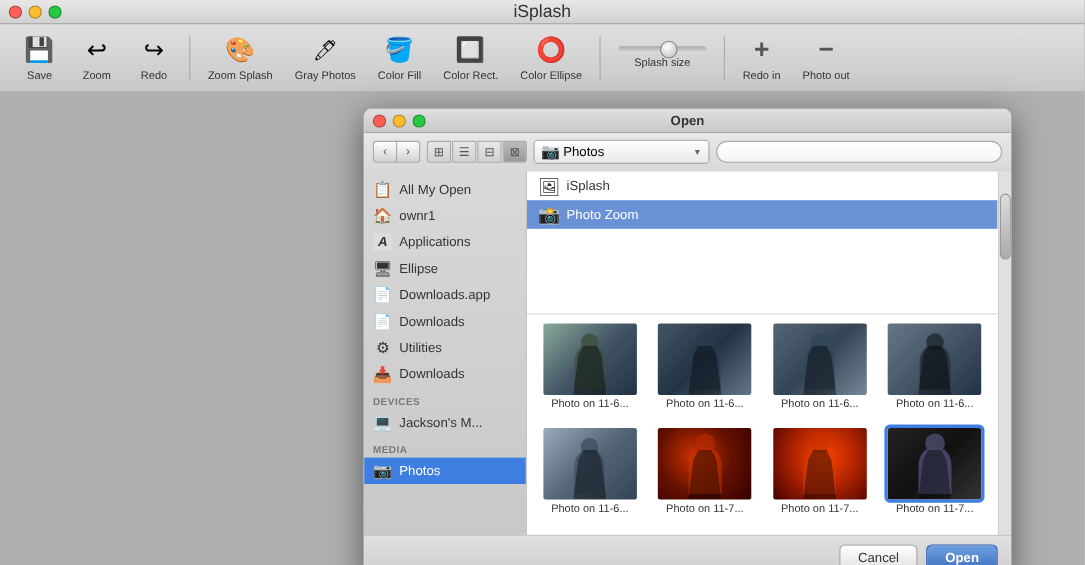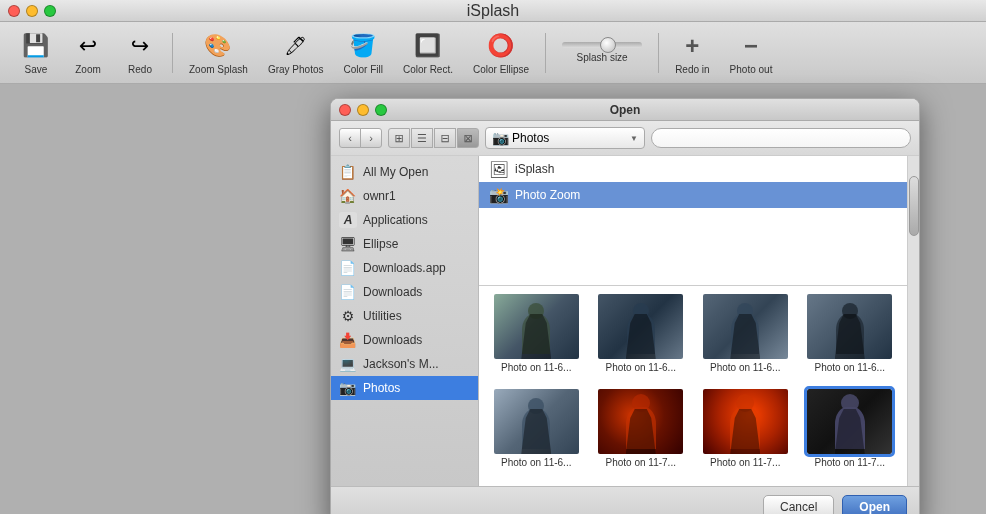"DEVICES" div.sidebar-section-header { html: none -> <div>DEVICES</div> }
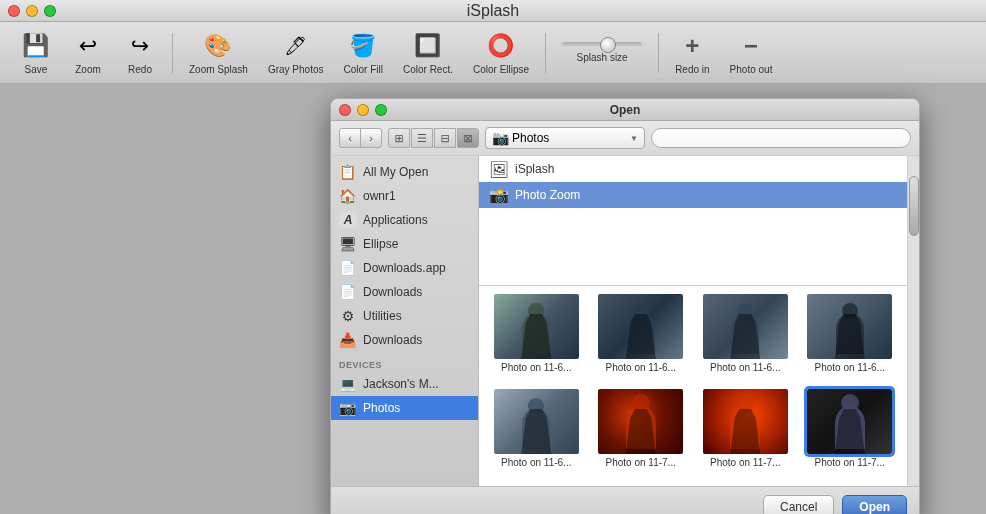"MEDIA" div.sidebar-section-header { html: none -> <div>MEDIA</div> }
